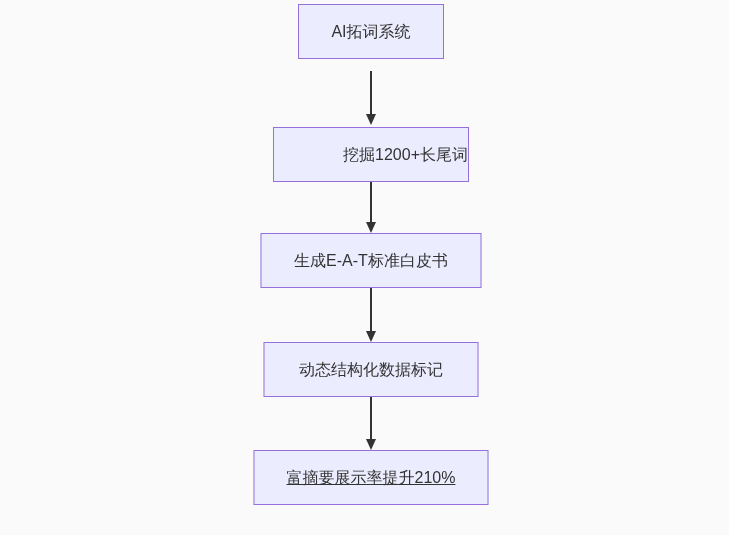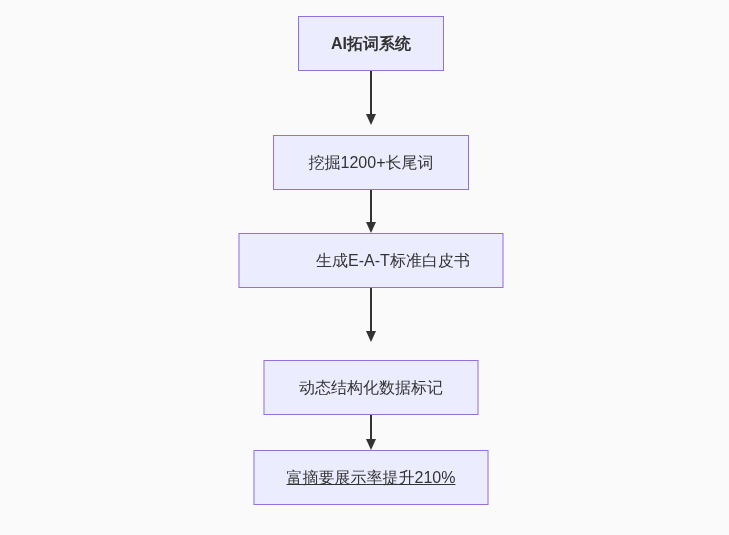"AI拓词系统" .node-1 { font-weight: bold -> none; top: 16px -> 4px }
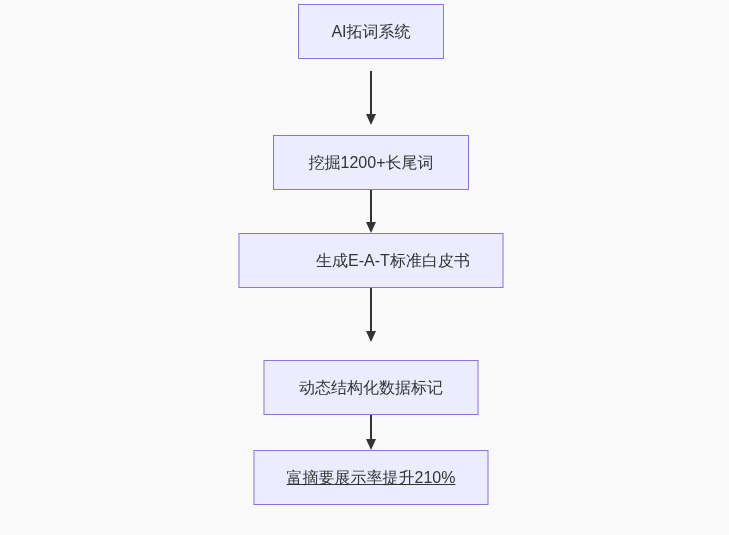"挖掘1200+长尾词" .node-2 { justify-content: none -> flex-end; top: 135px -> 127px }
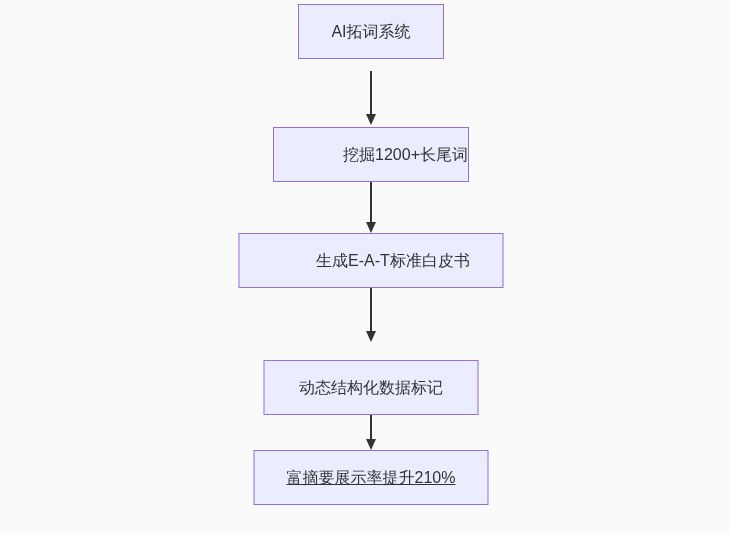"生成E-A-T标准白皮书" .node-3 { padding-left: 44px -> none }
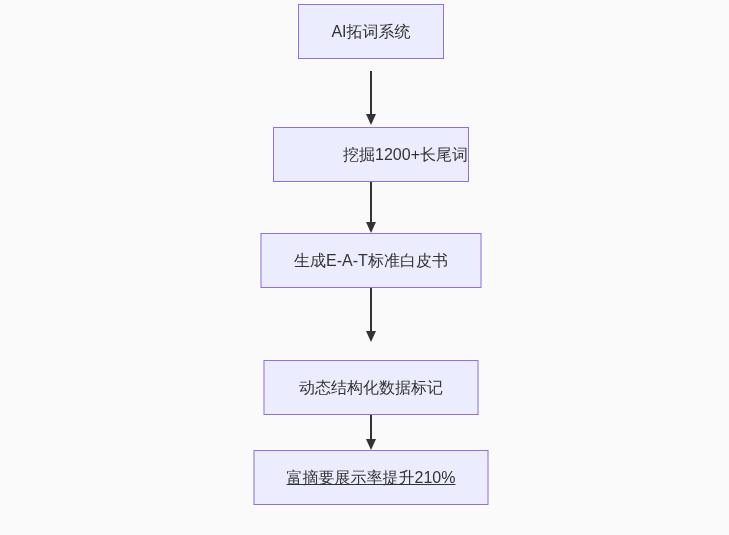"动态结构化数据标记" .node-4 { top: 360px -> 342px }
